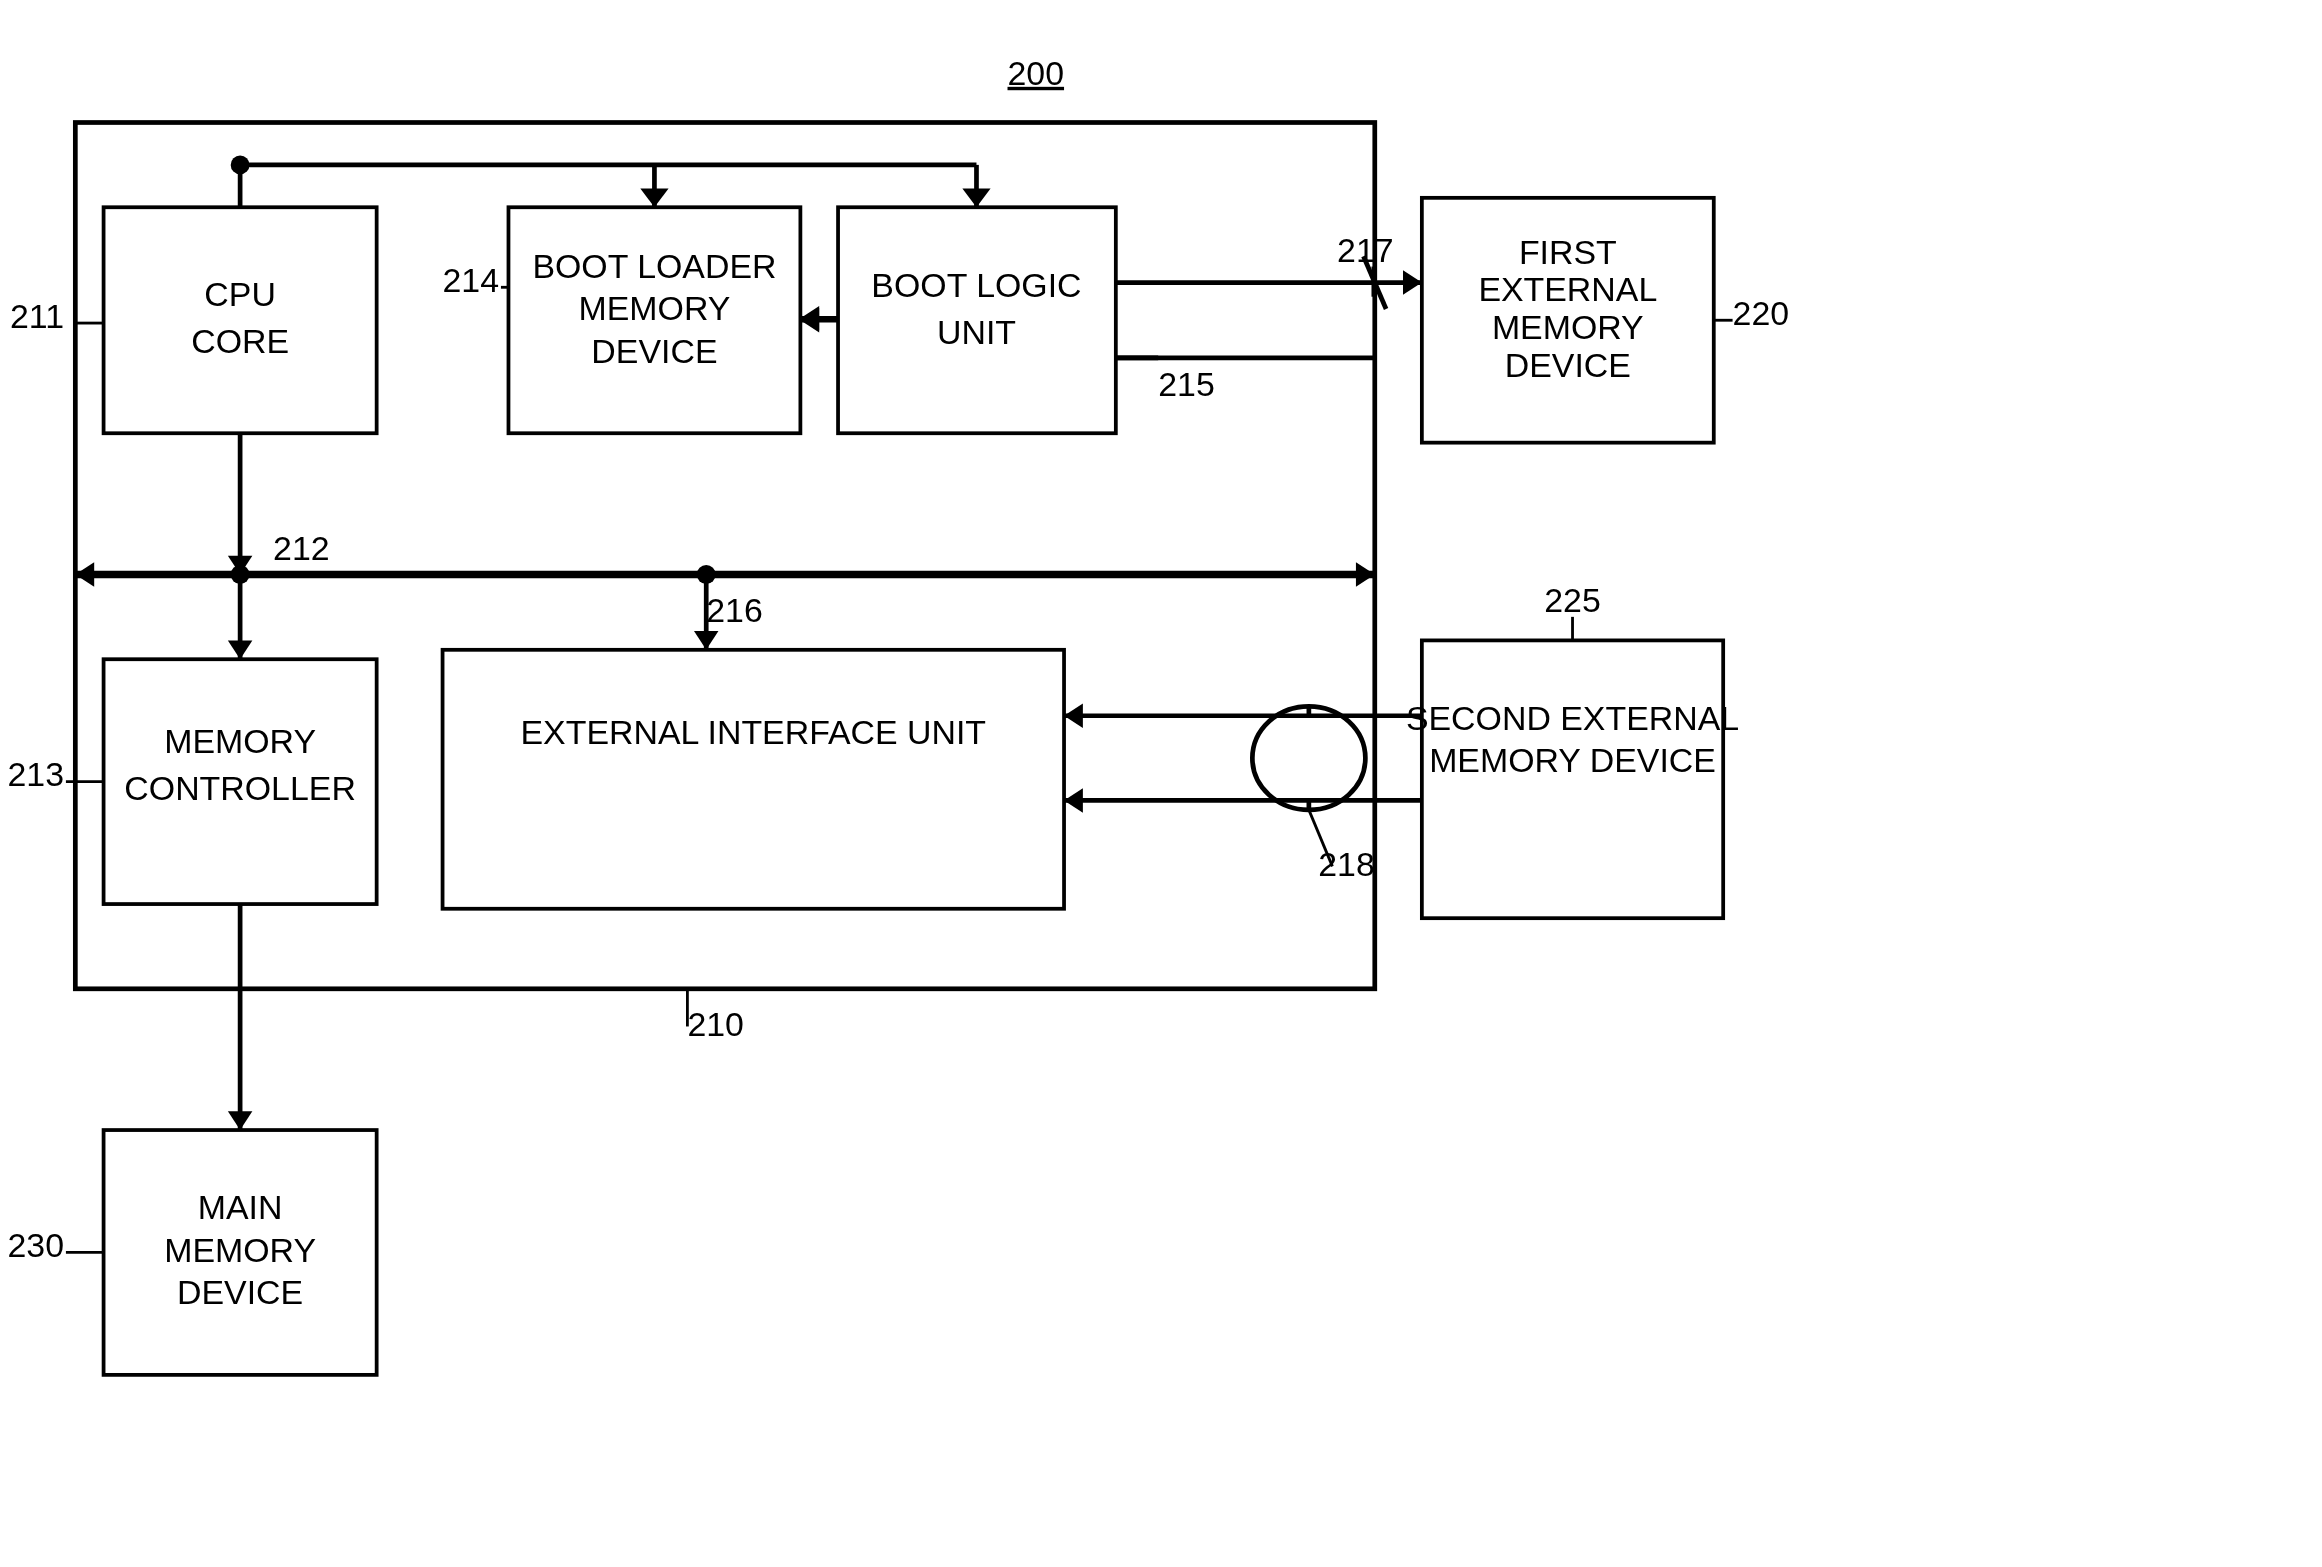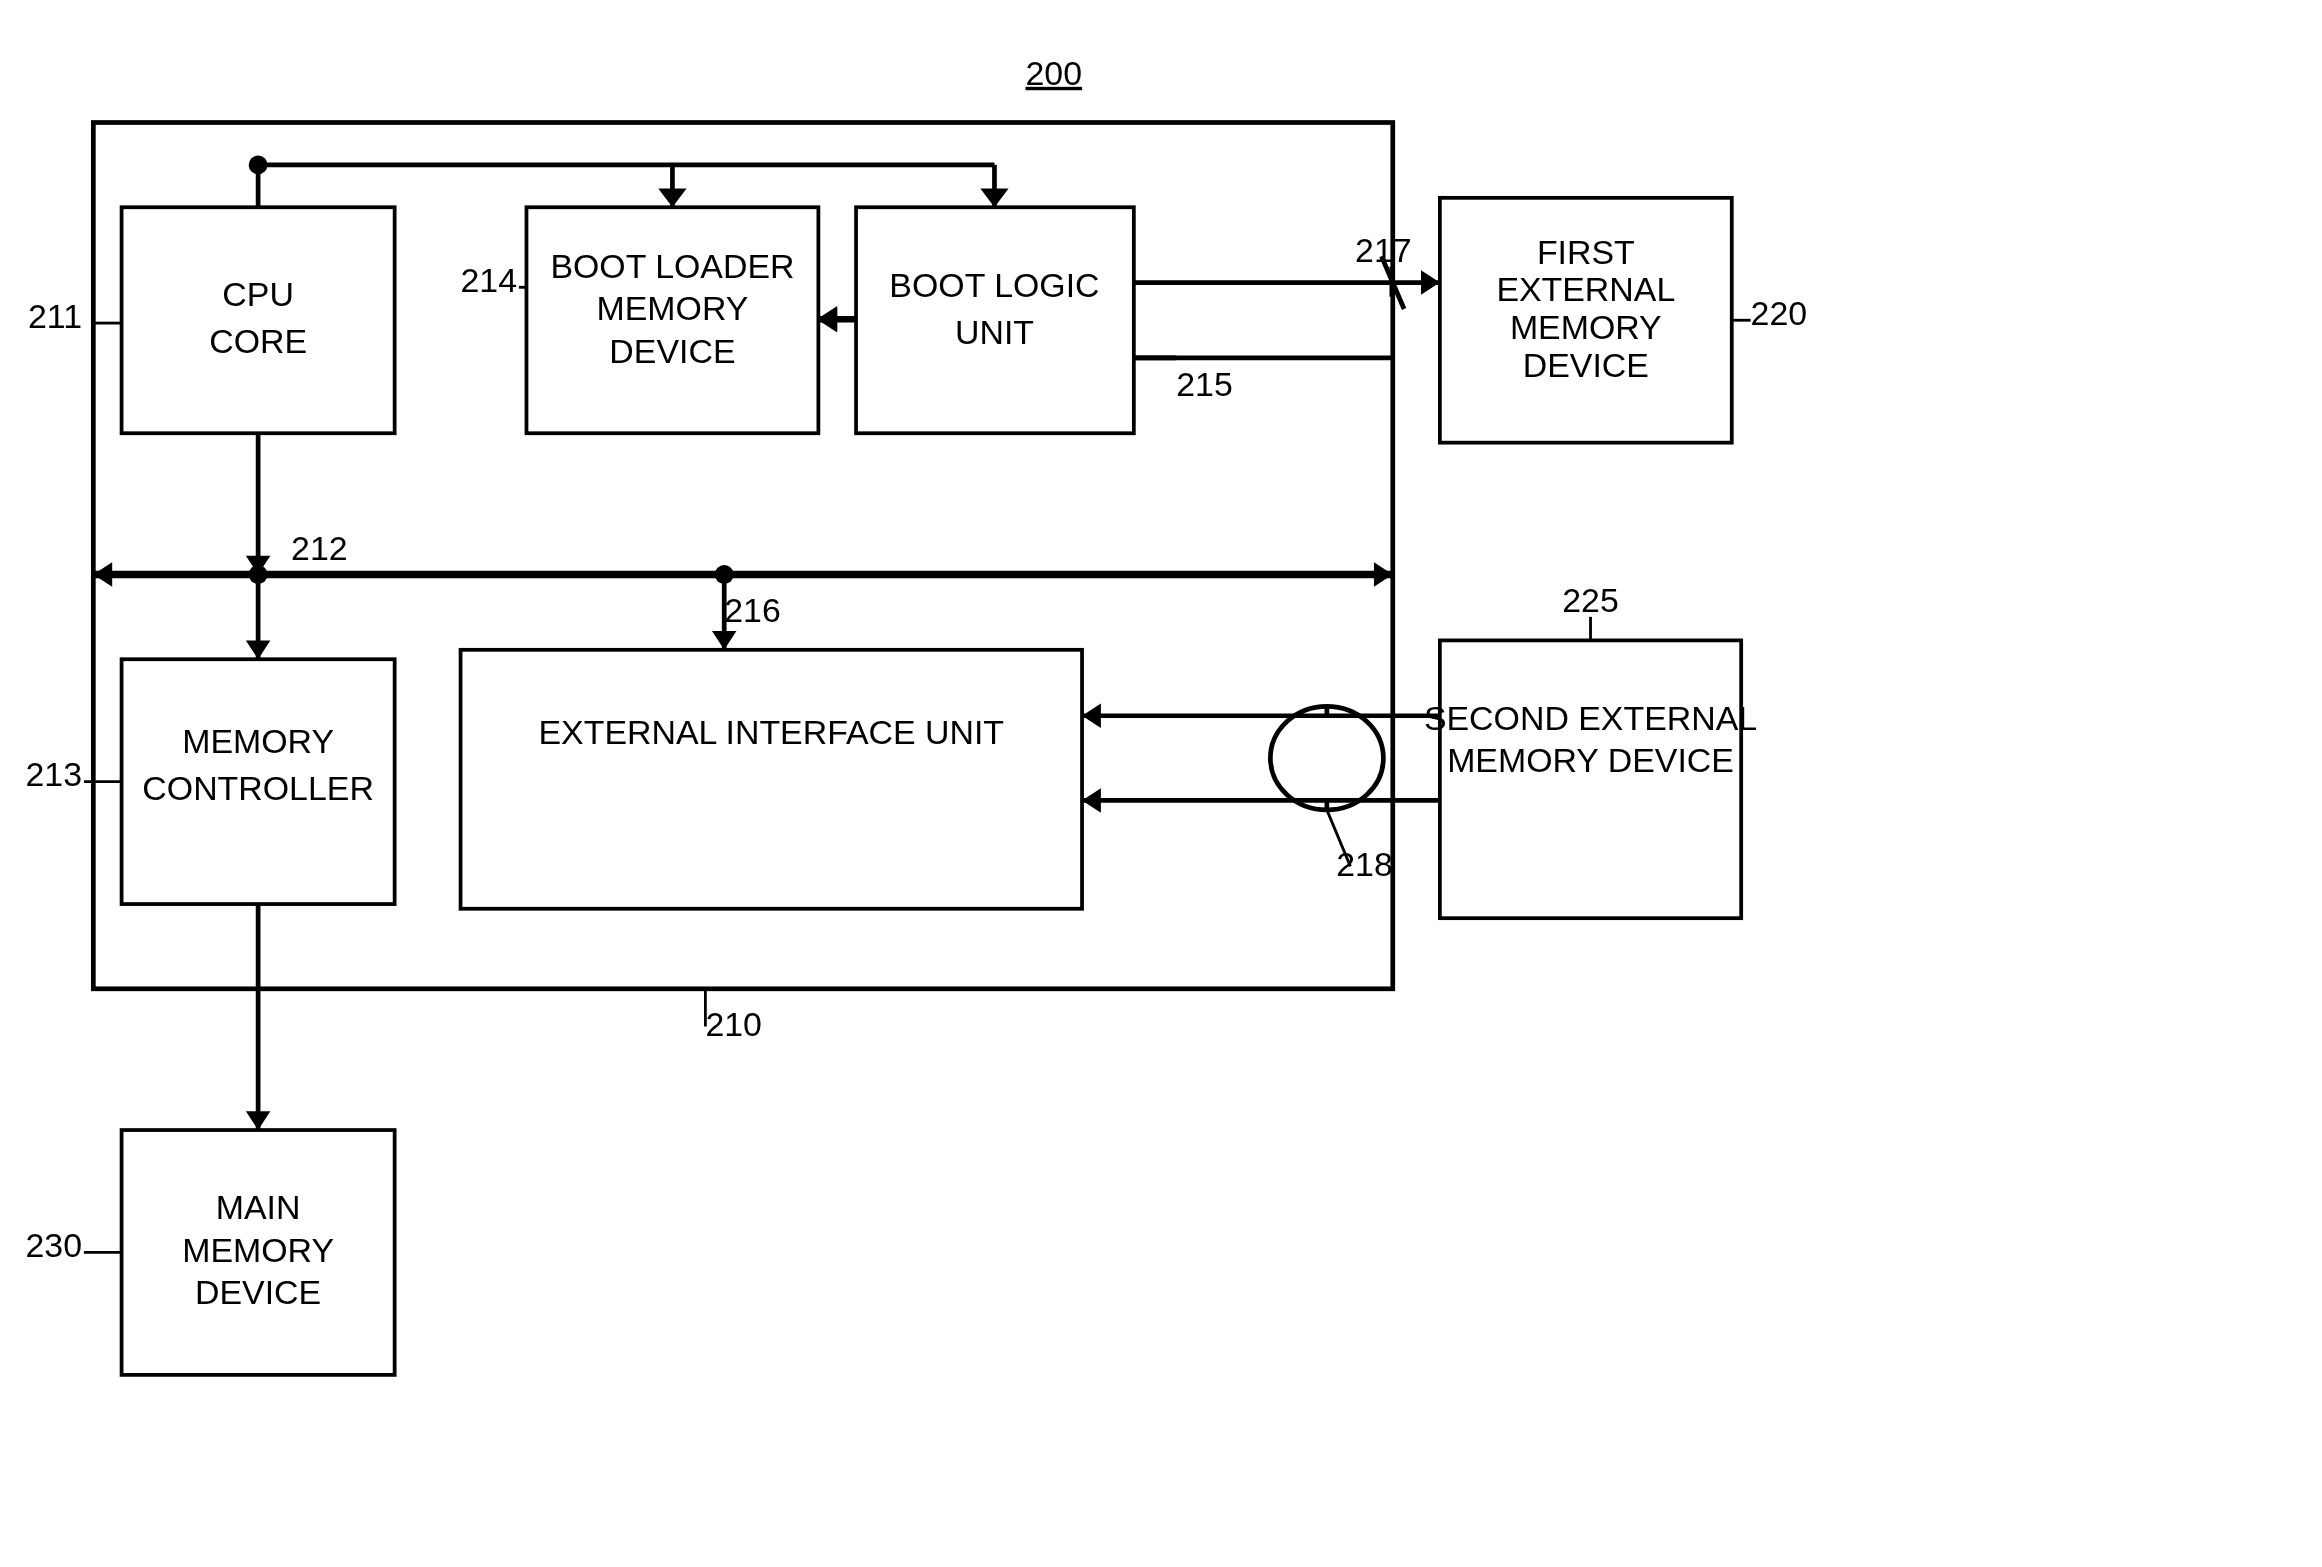"200" .diagram-container { padding-left: 18px -> none }
